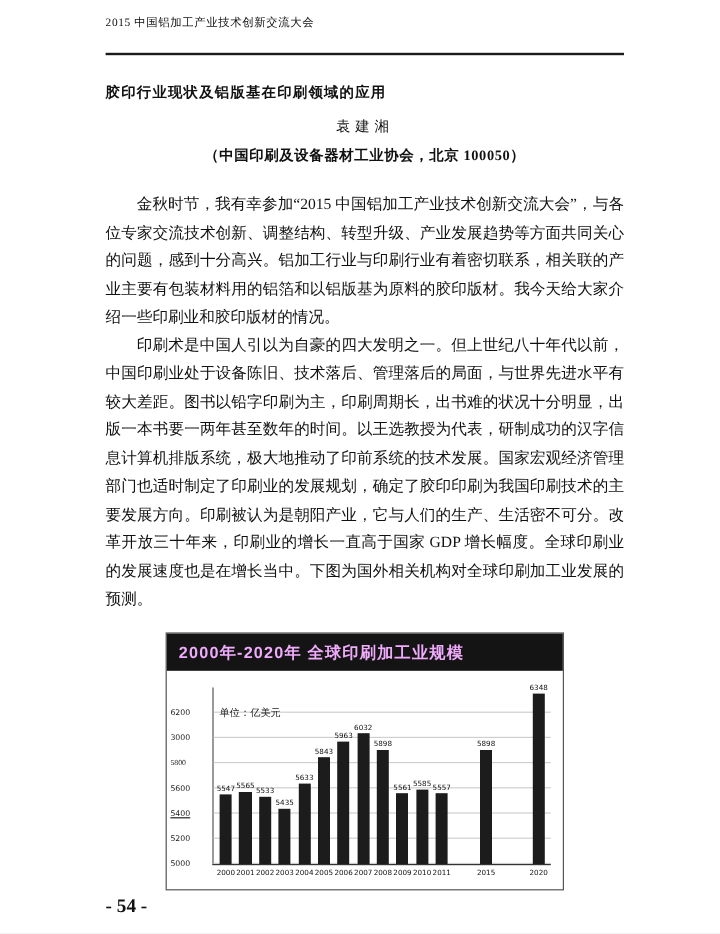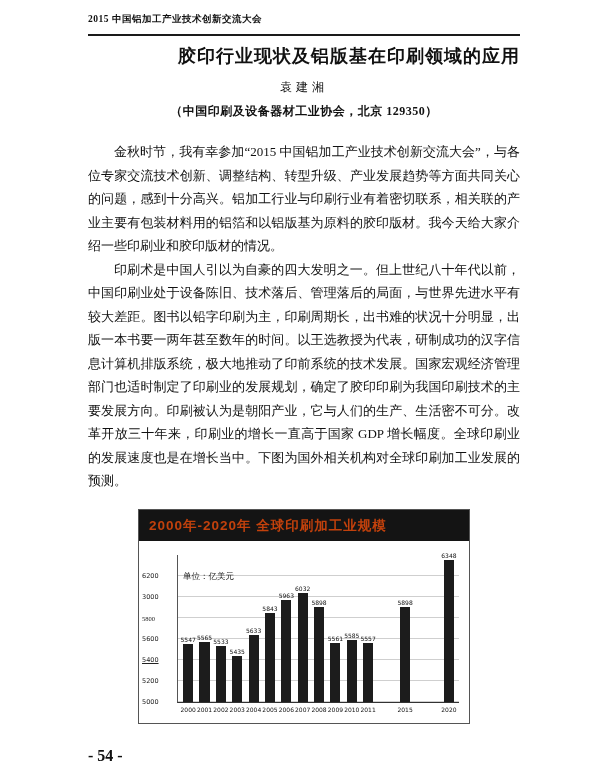"2015 中国铝加工产业技术创新交流大会" .running-head { font-weight: bold -> normal; padding-bottom: 8px -> 18px }
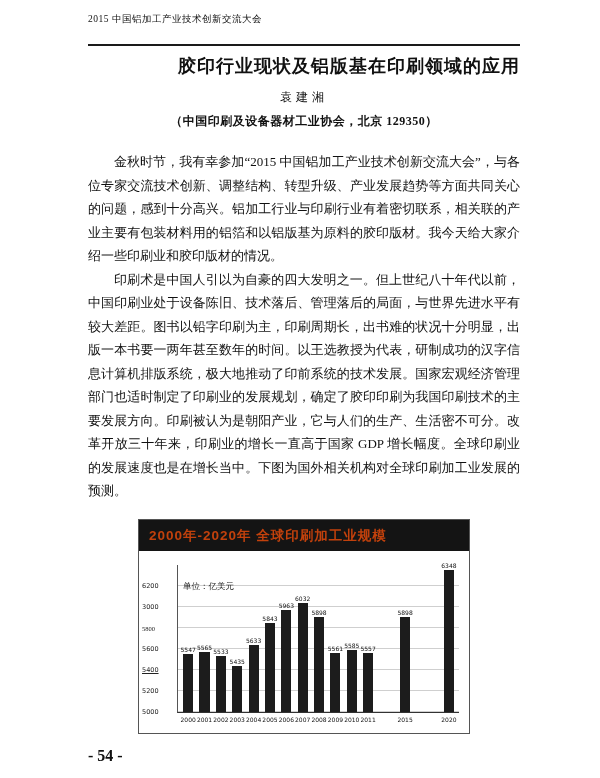"胶印行业现状及铝版基在印刷领域的应用" .article-title { font-size: 18px -> 12px; margin-top: 8px -> 23px; text-align: right -> left }
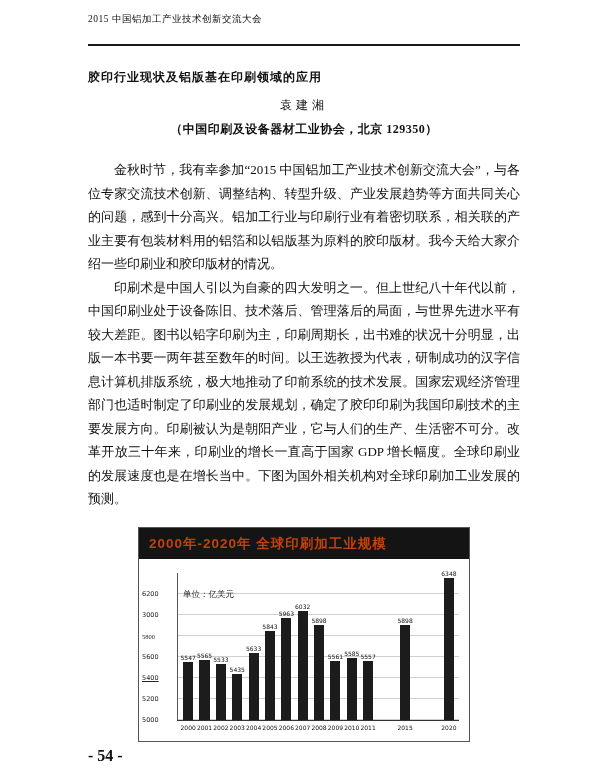"（中国印刷及设备器材工业协会，北京 129350）" div.affiliation { text: 129350 -> 100050 }
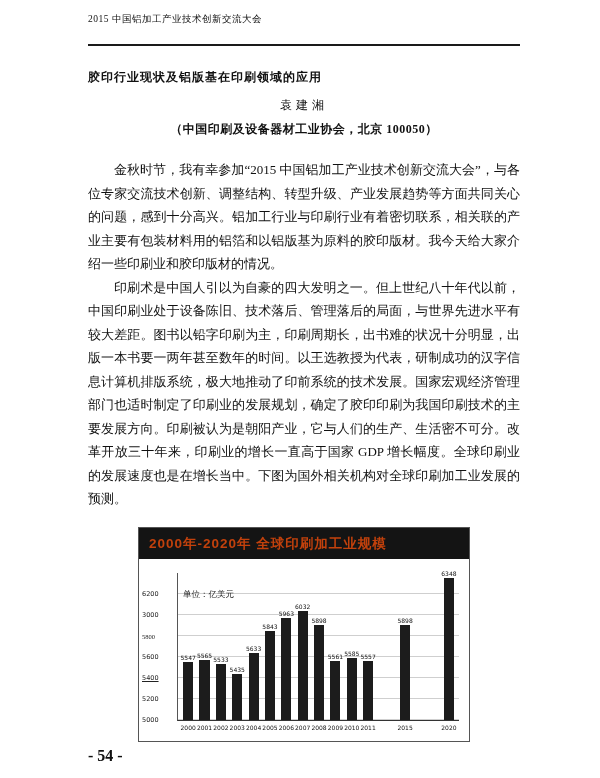"2000年-2020年 全球印刷加工业规模" div.figure-title { color: #c2410c -> #f0abfc }
